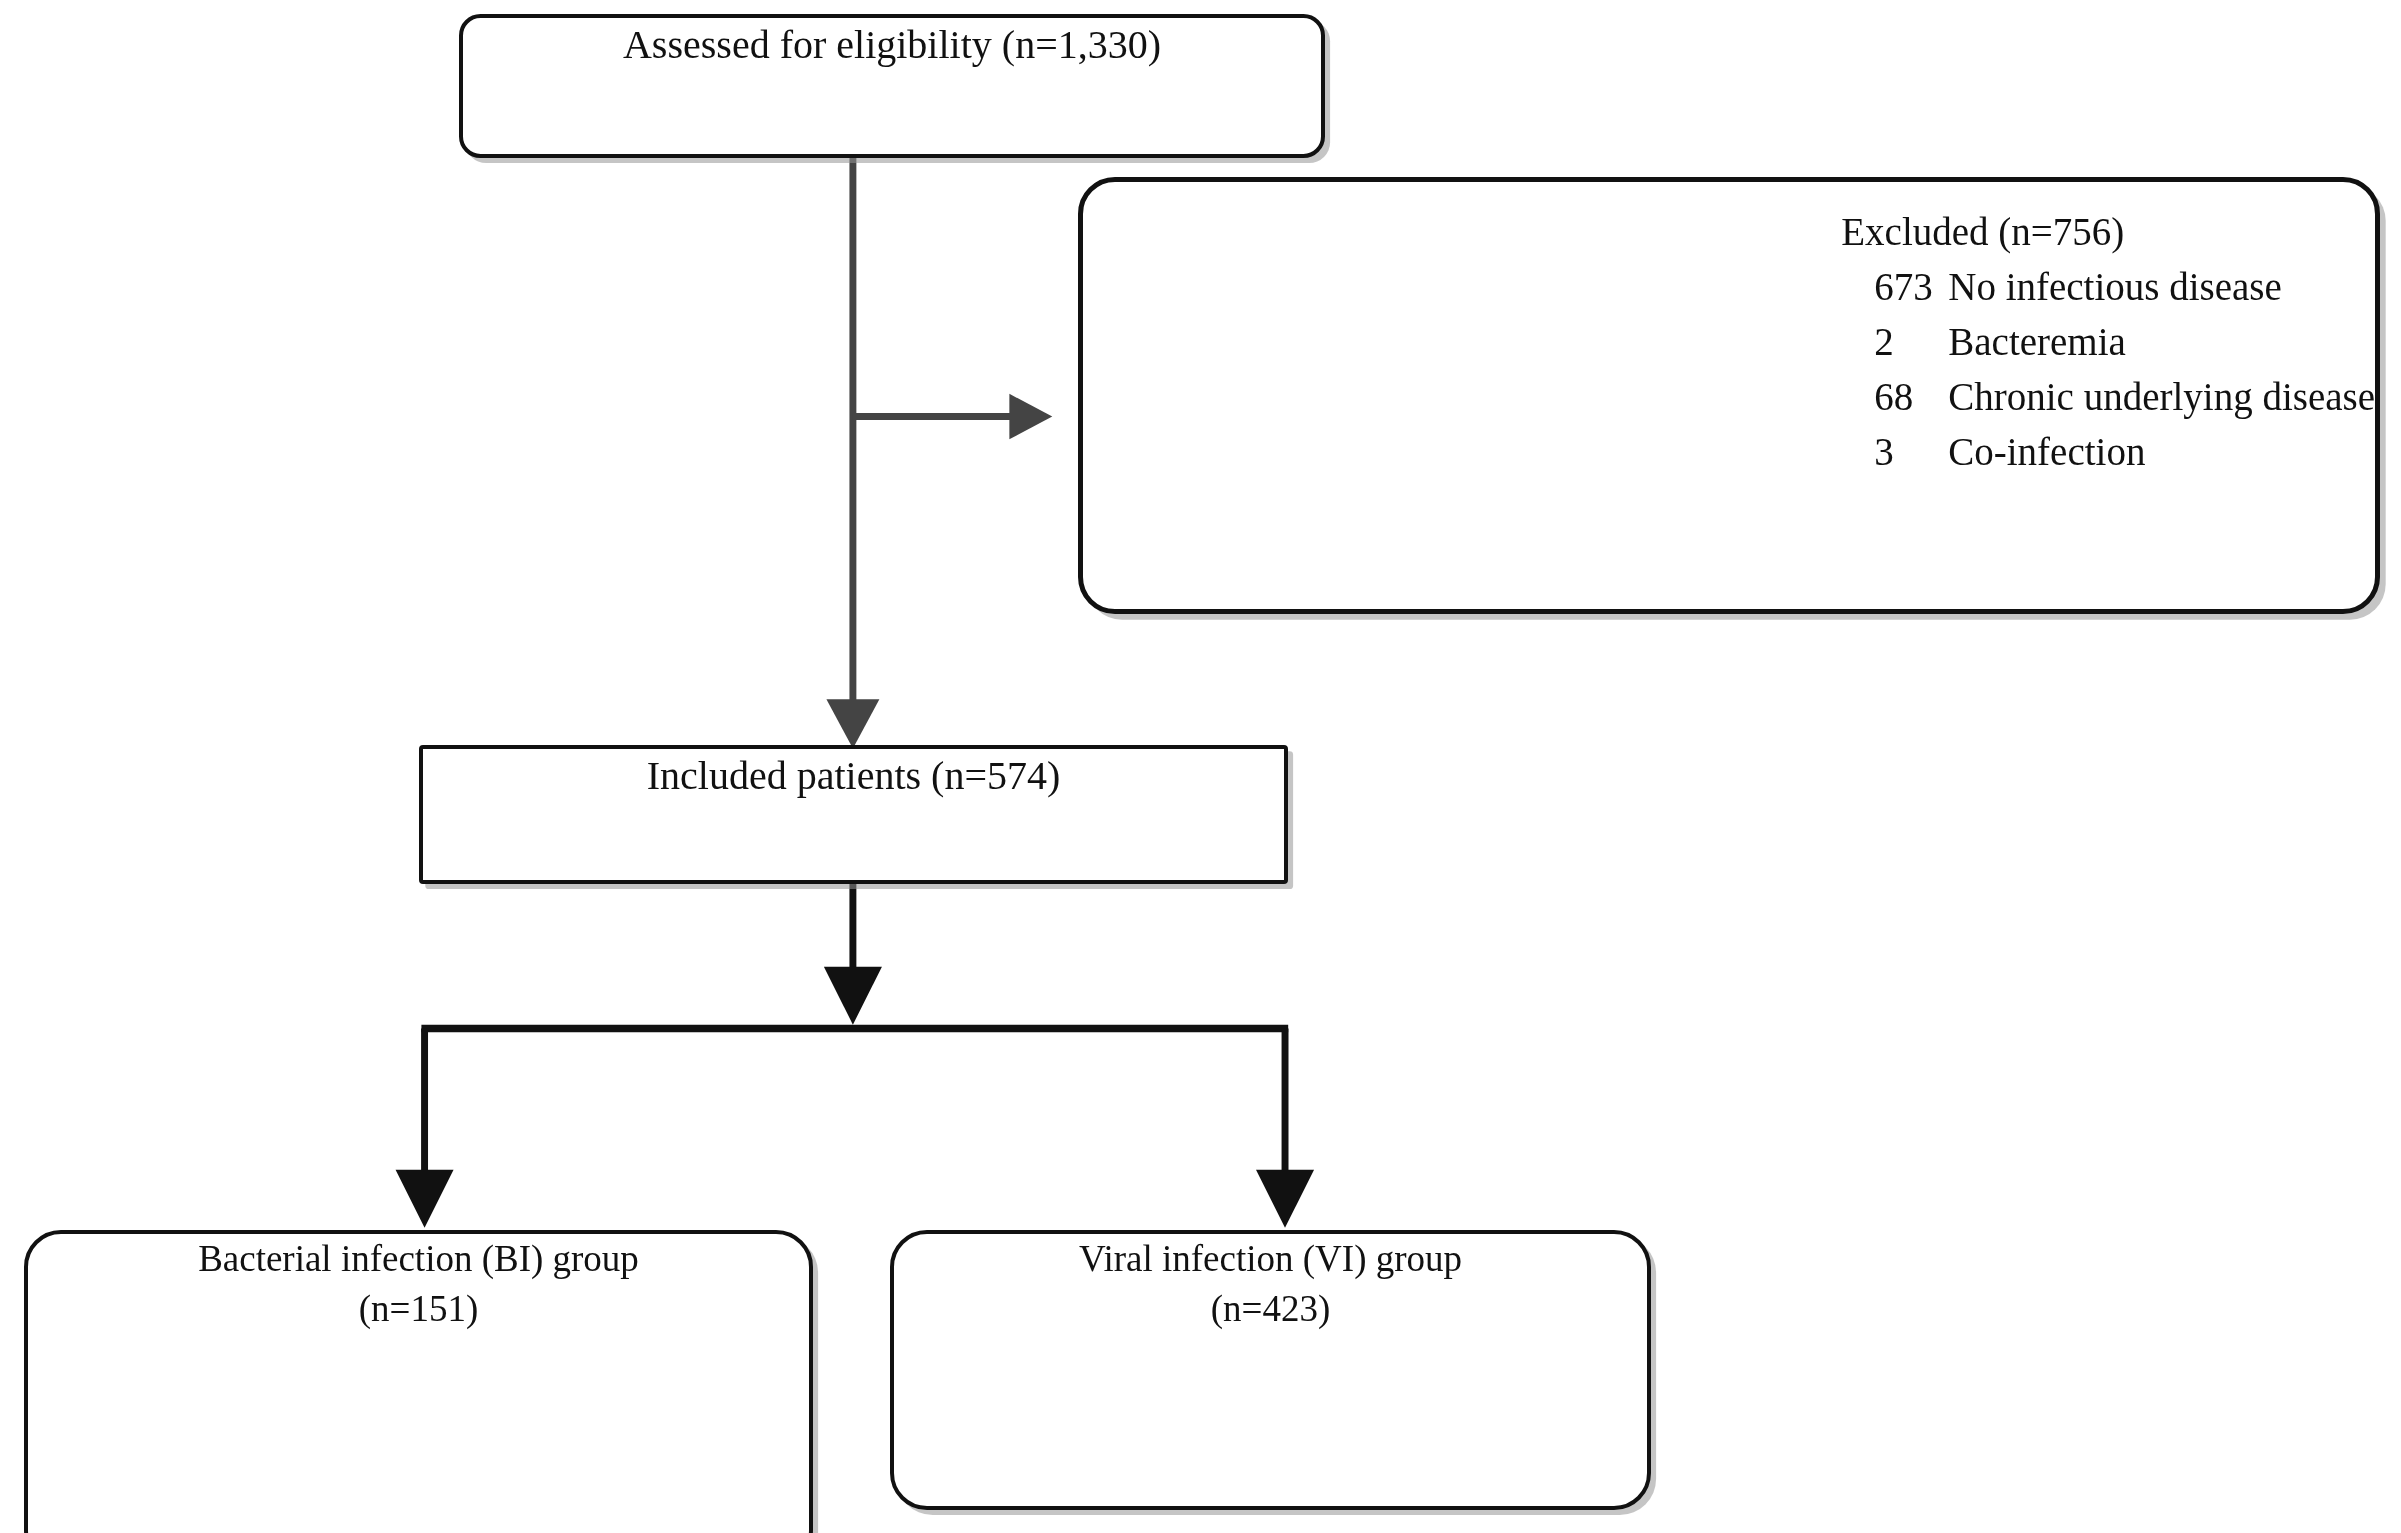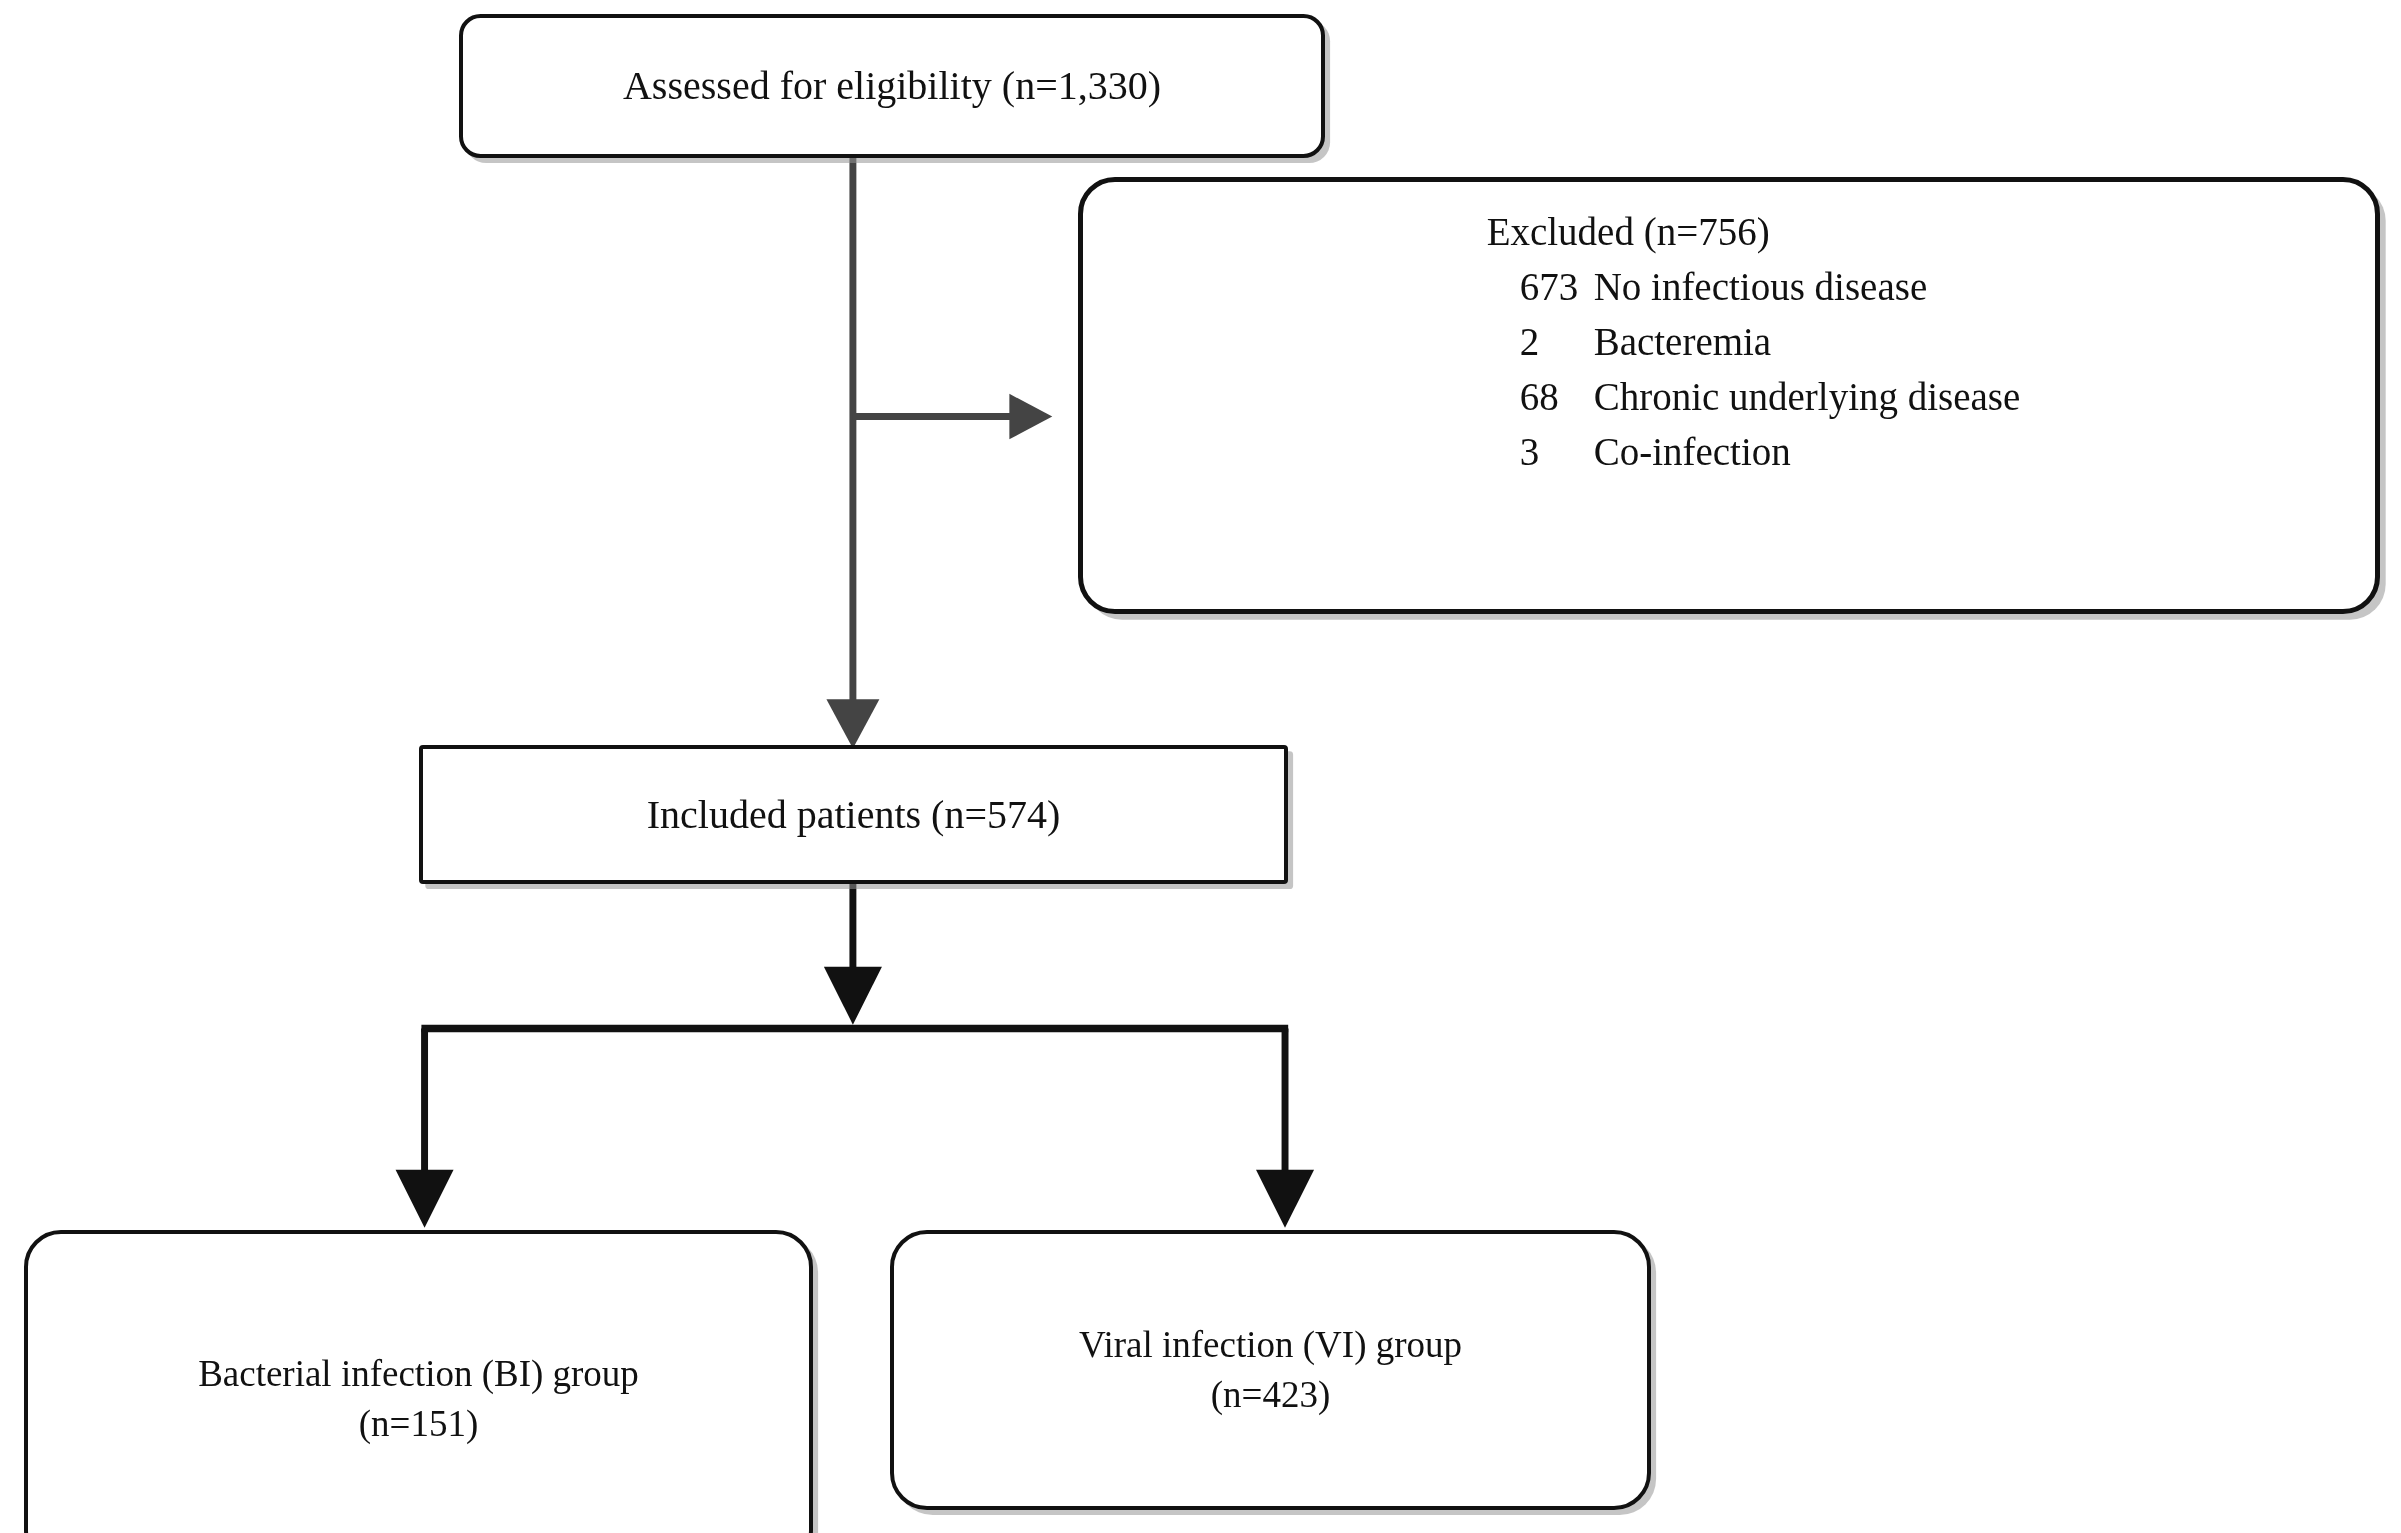"Assessed for eligibility (n=1,330)" .node { align-items: center -> none }
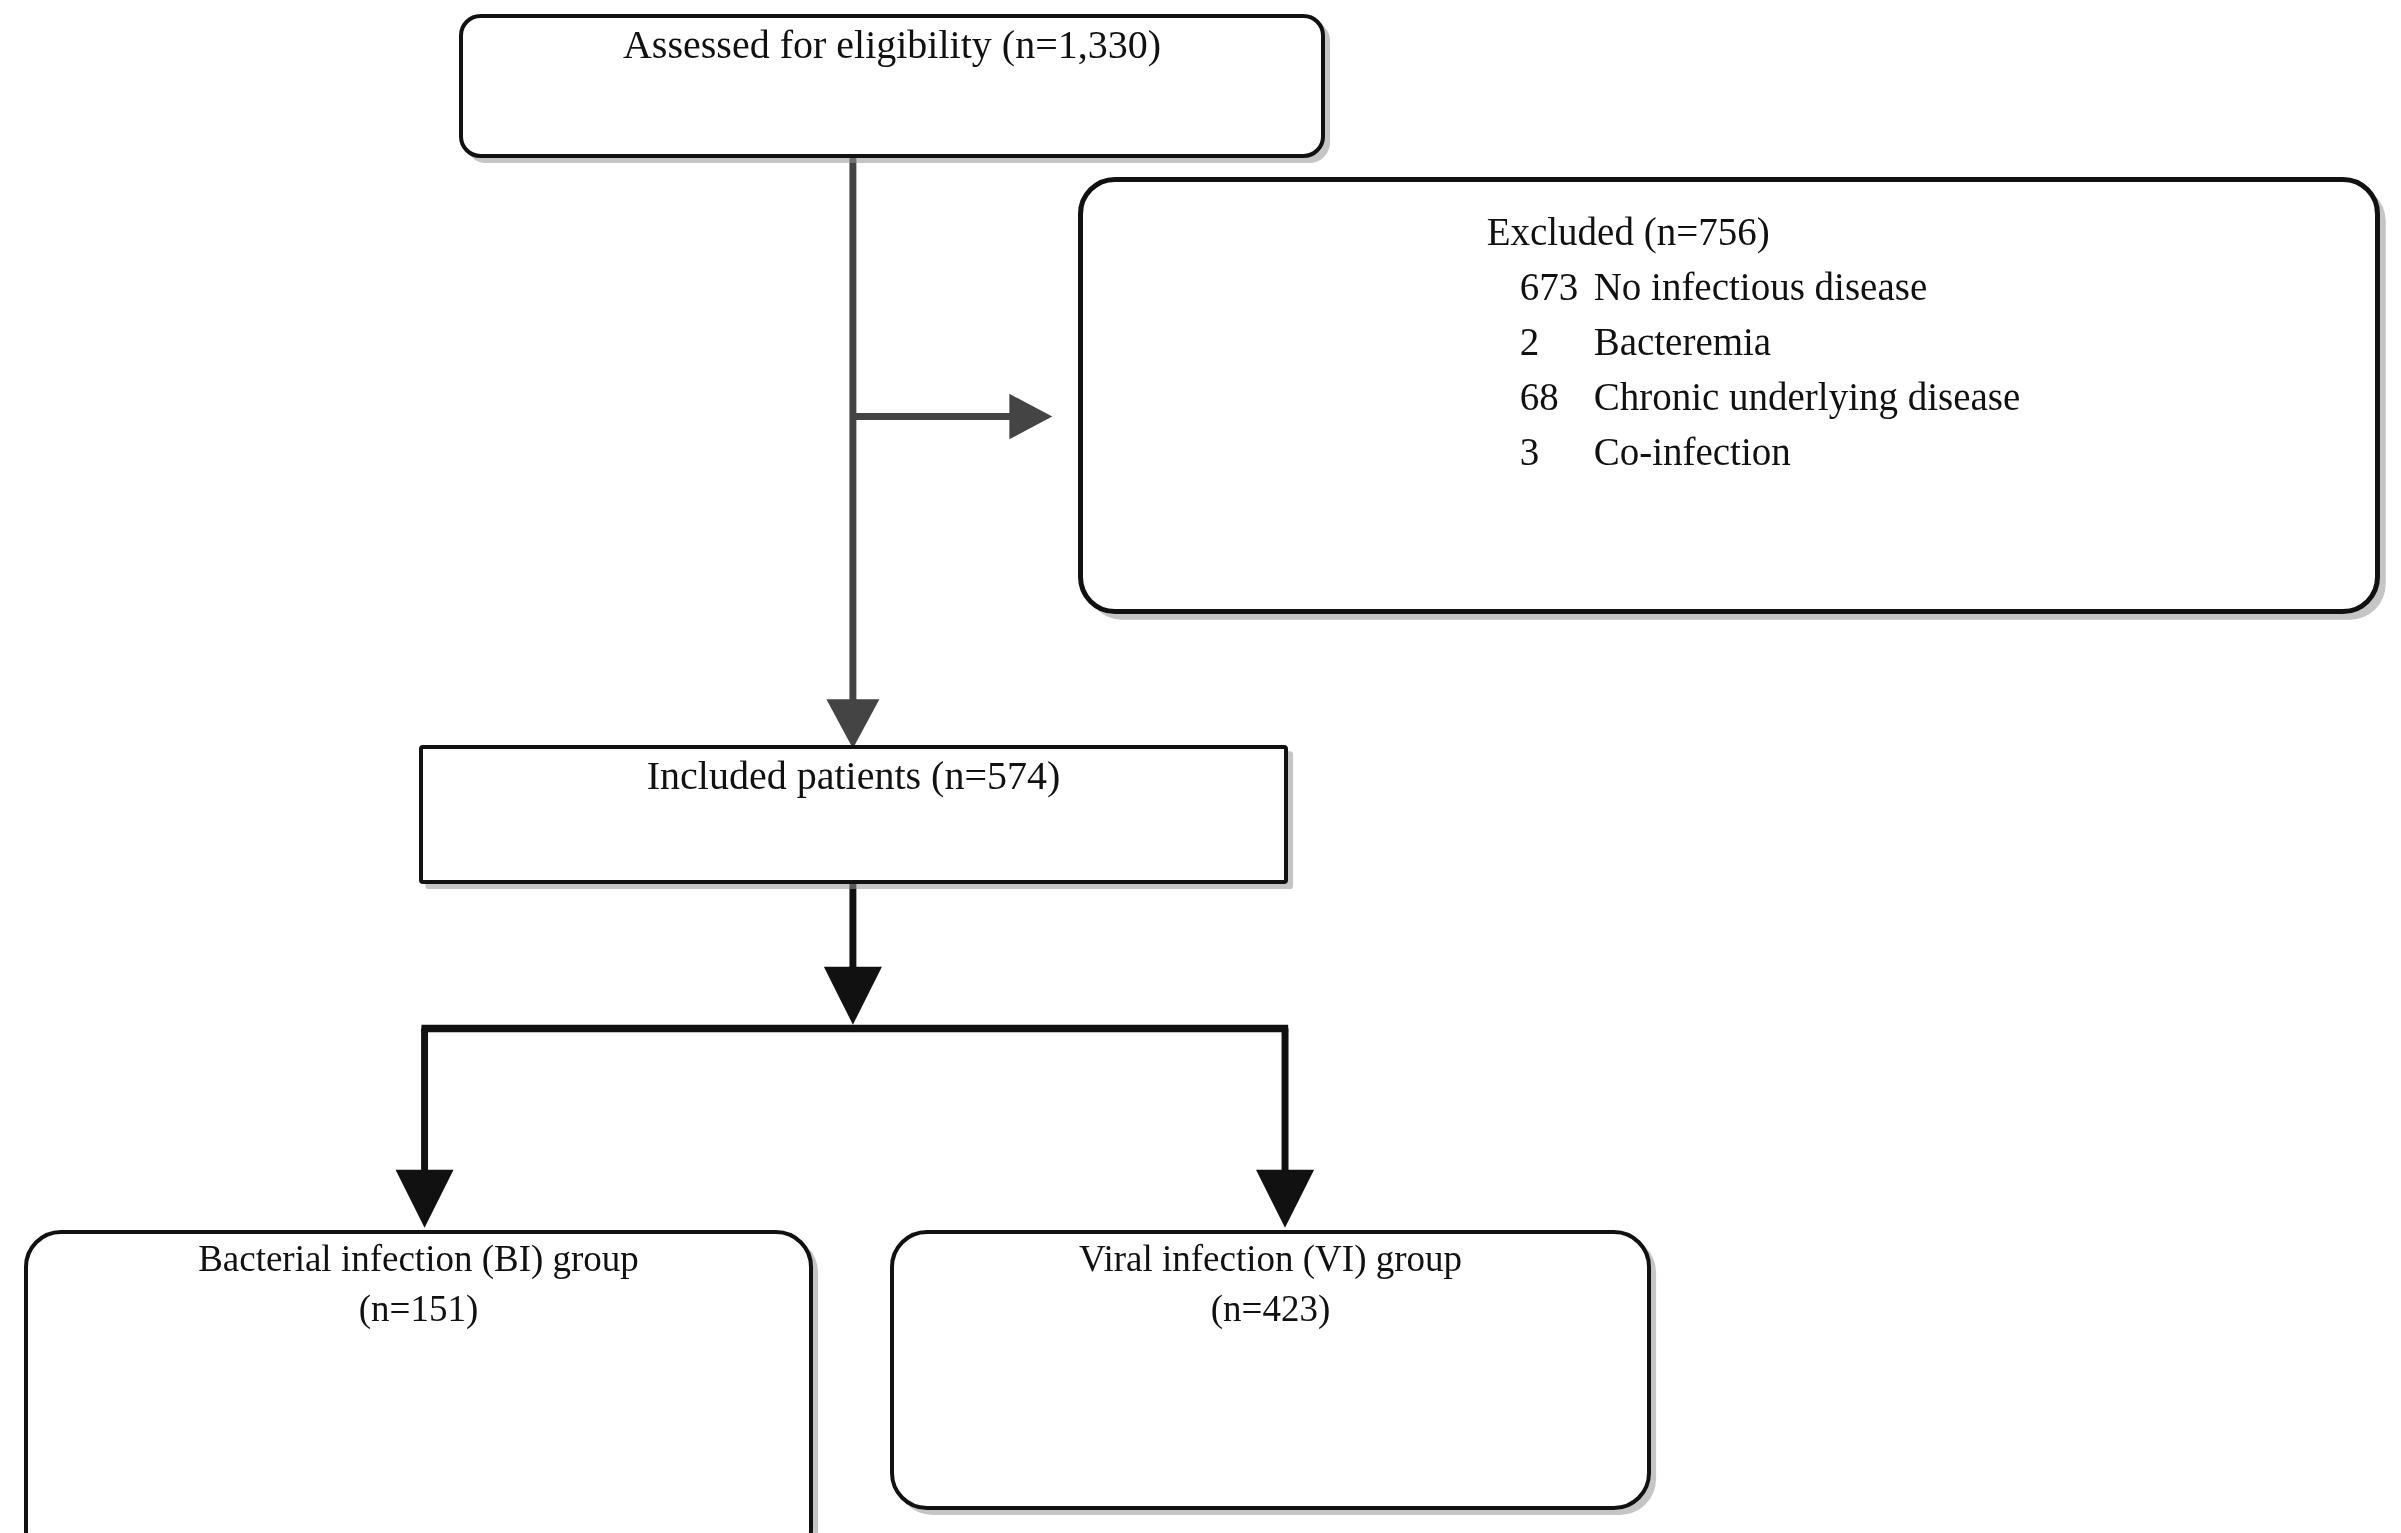"Excluded (n=756)" #node-excluded { justify-content: center -> flex-end }
